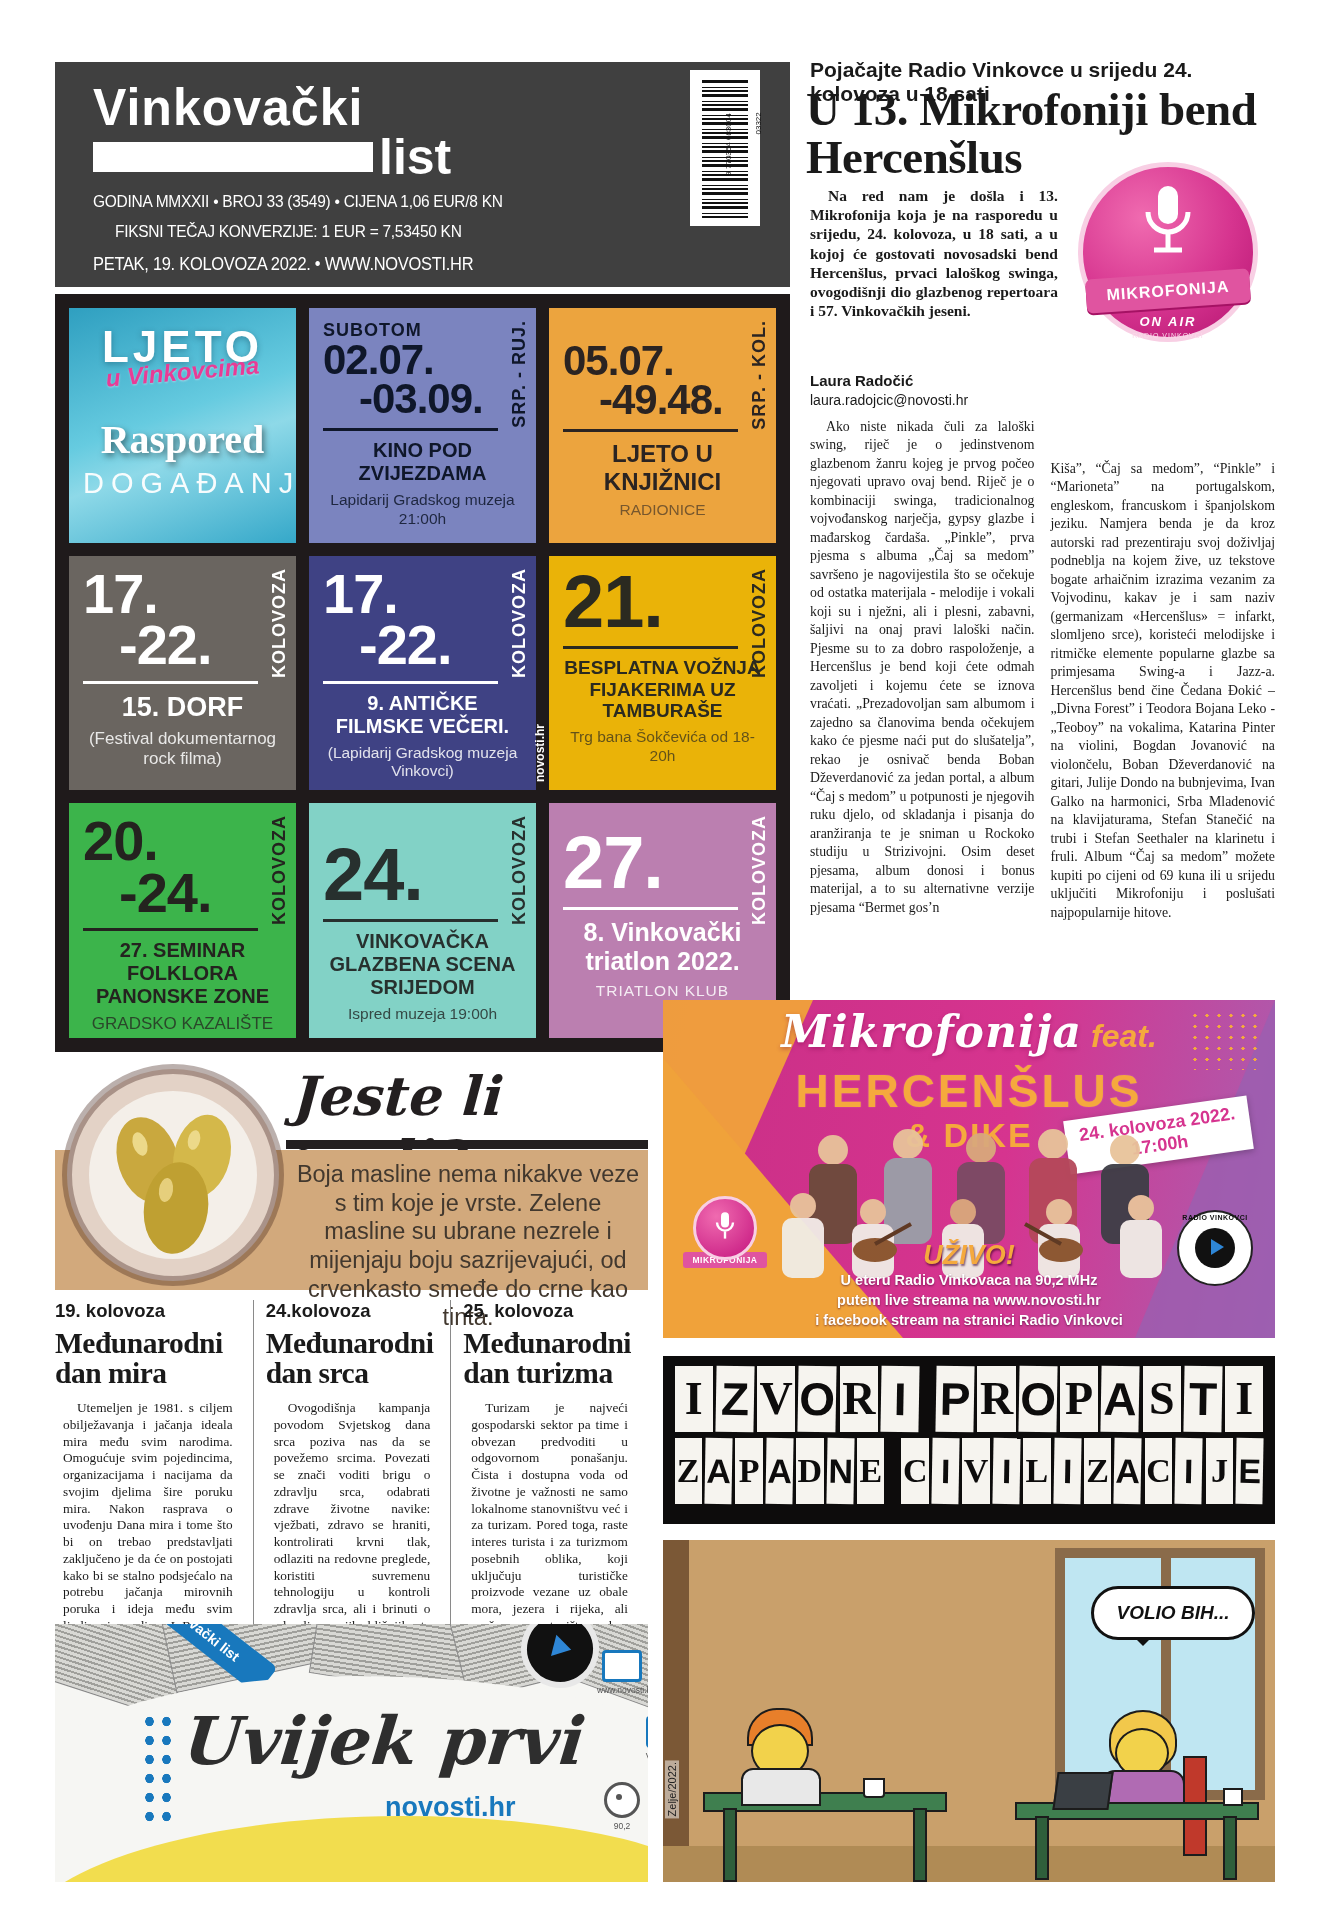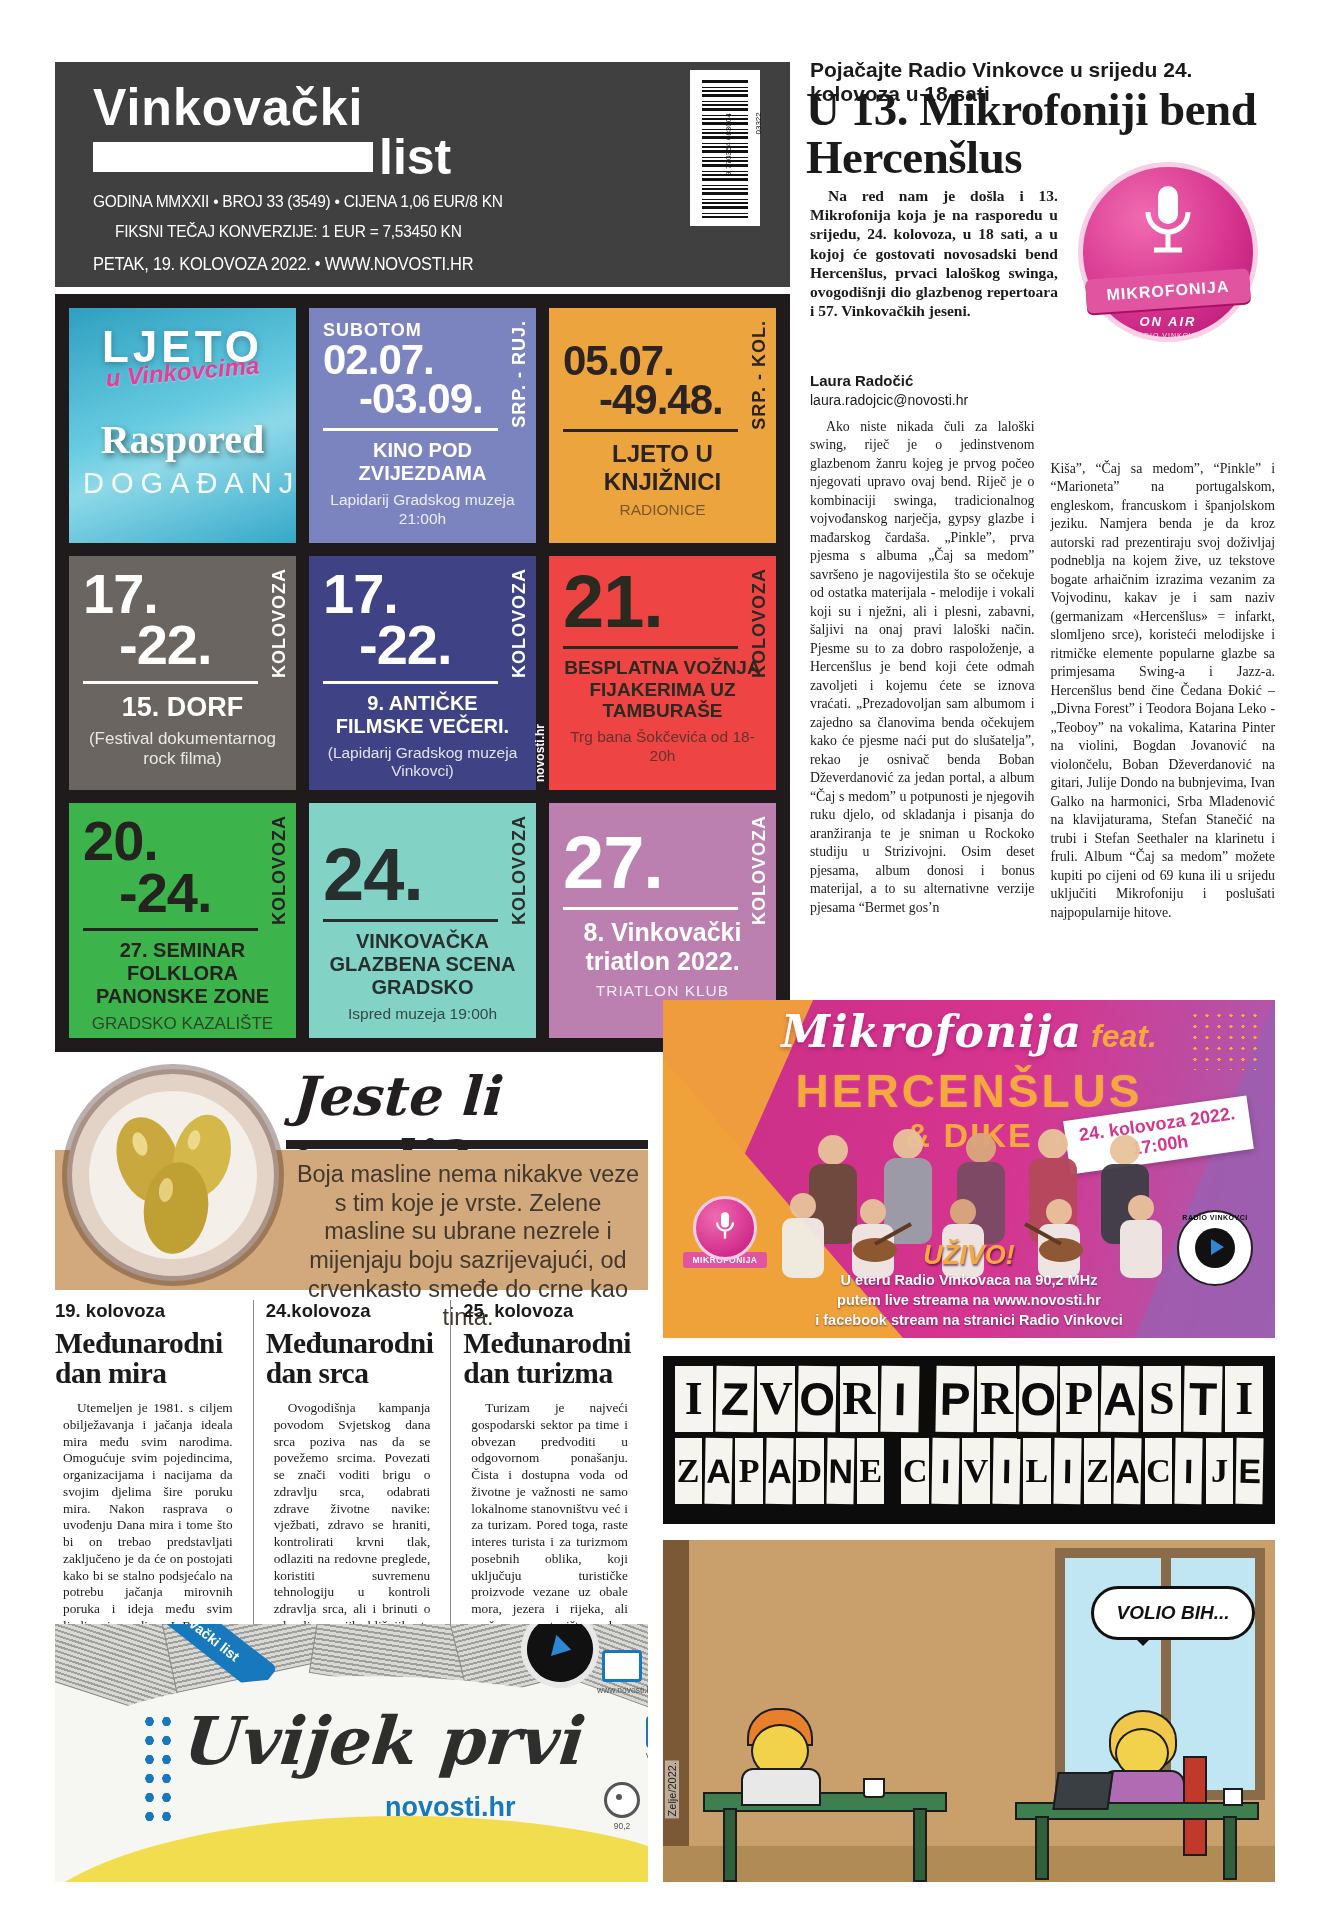"SUBOTOM" div.tile { color: #ffffff -> #0f172a }
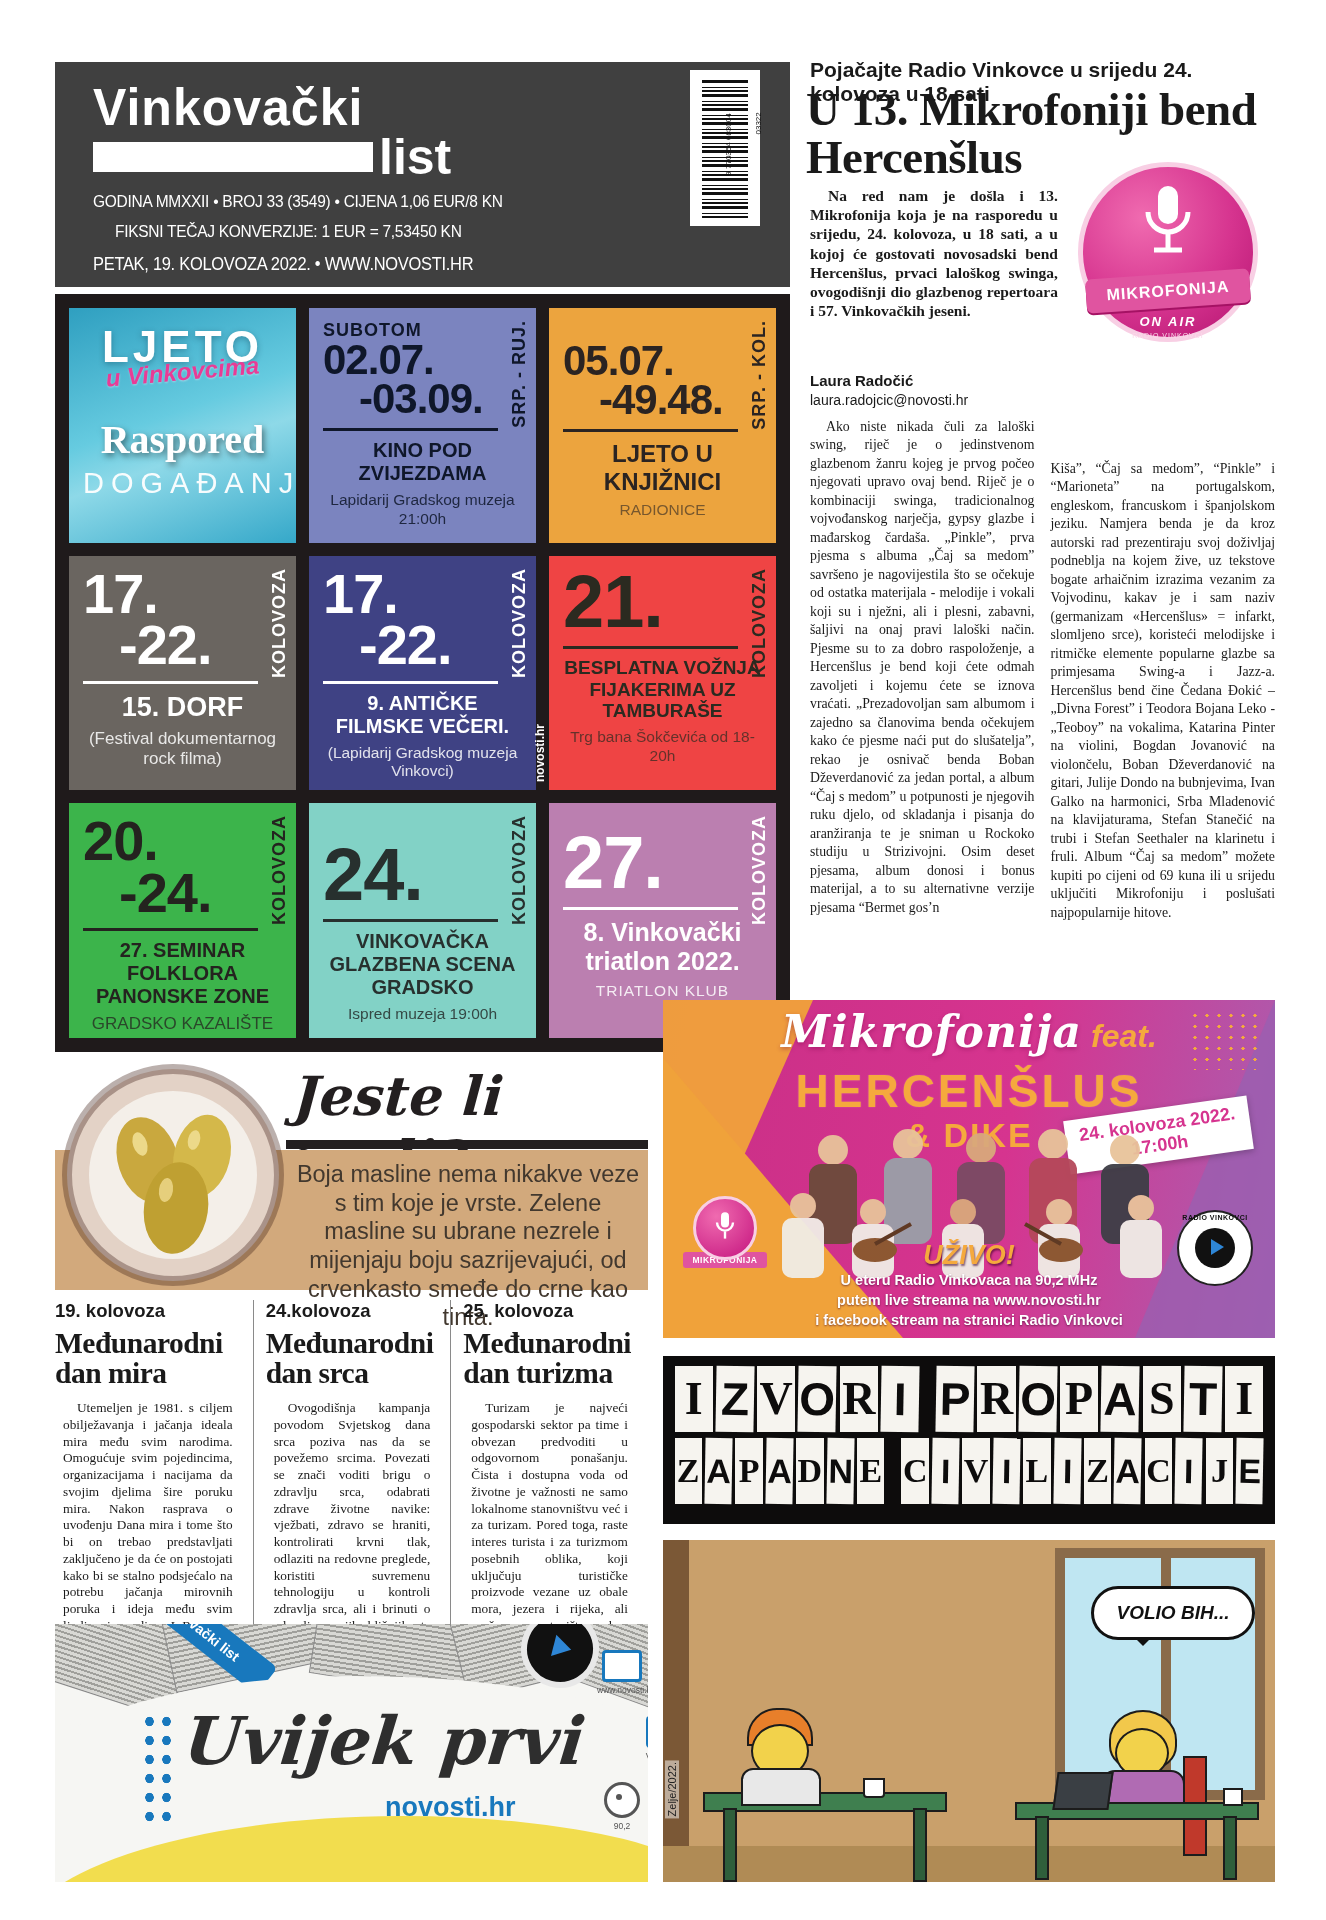"21." div.tile { background: #ef4444 -> #eab308 }
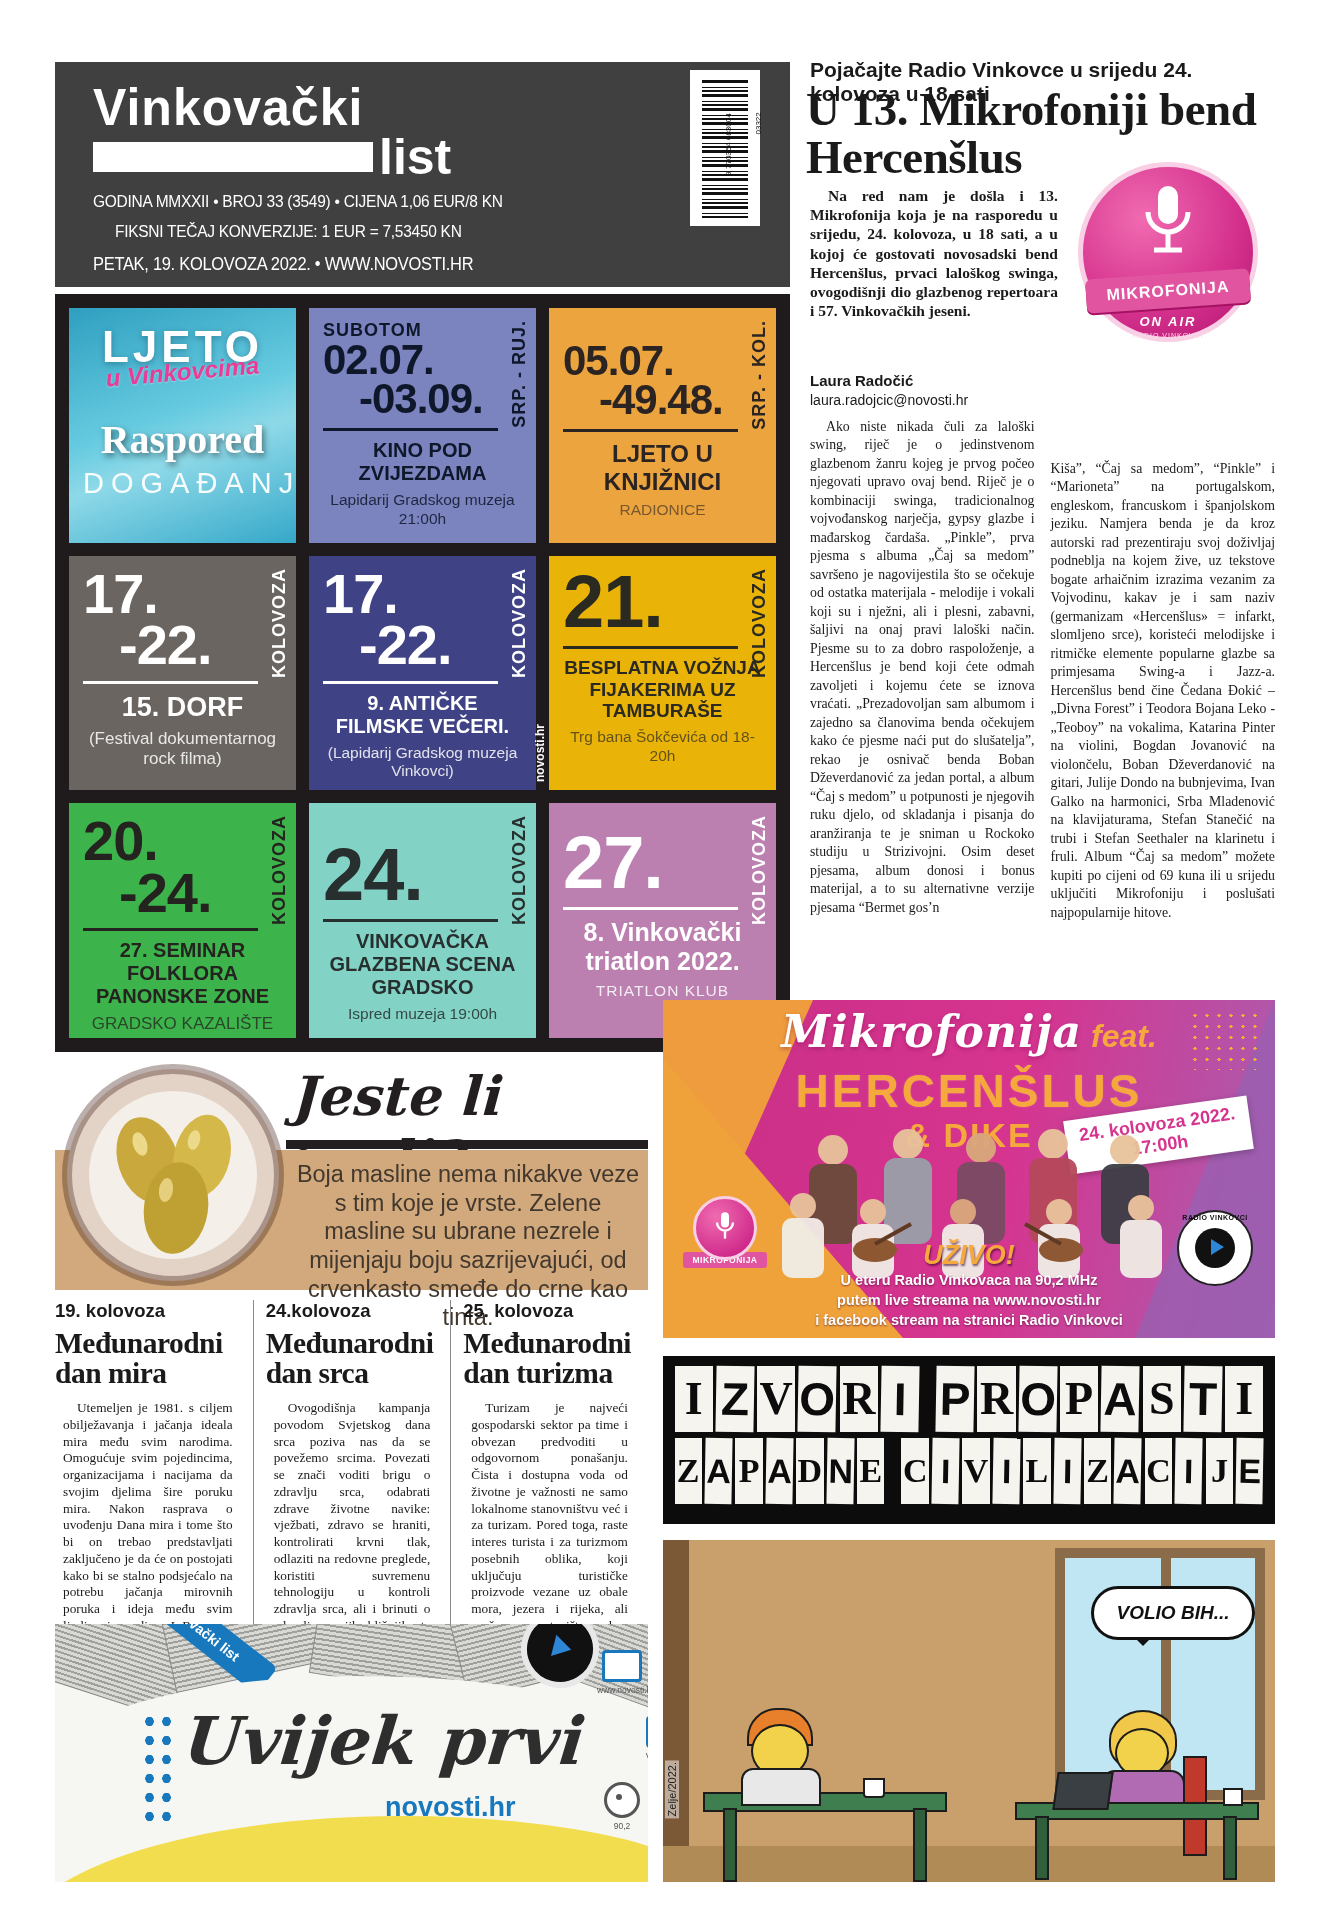"VINKOVAČKA GLAZBENA SCENA GRADSKO" div.t-title { text: GRADSKO -> SRIJEDOM }
